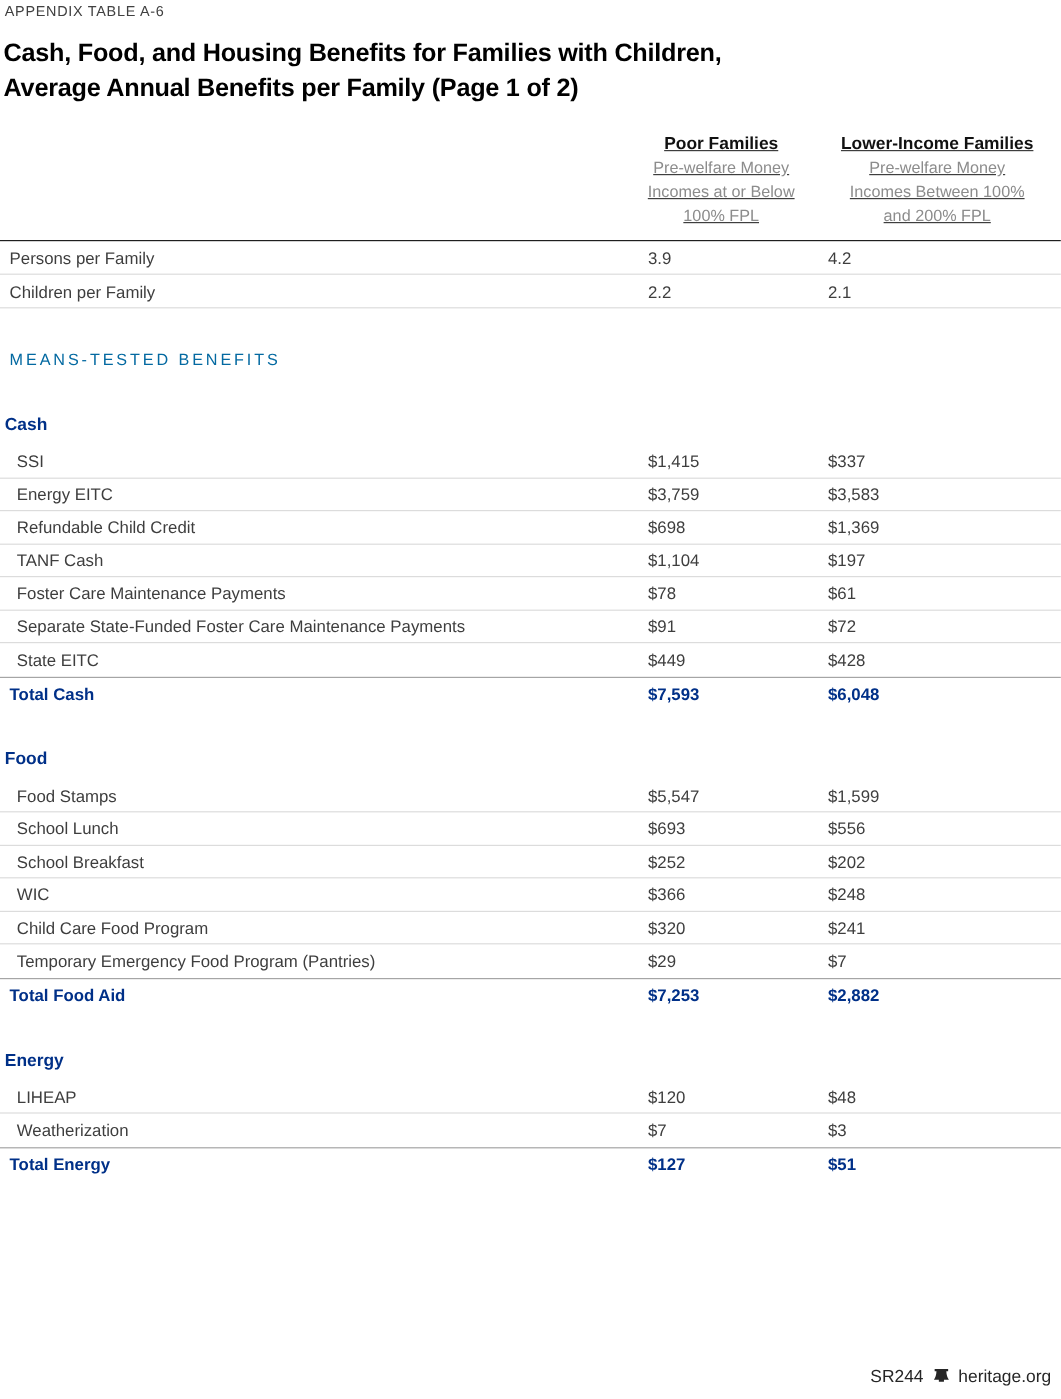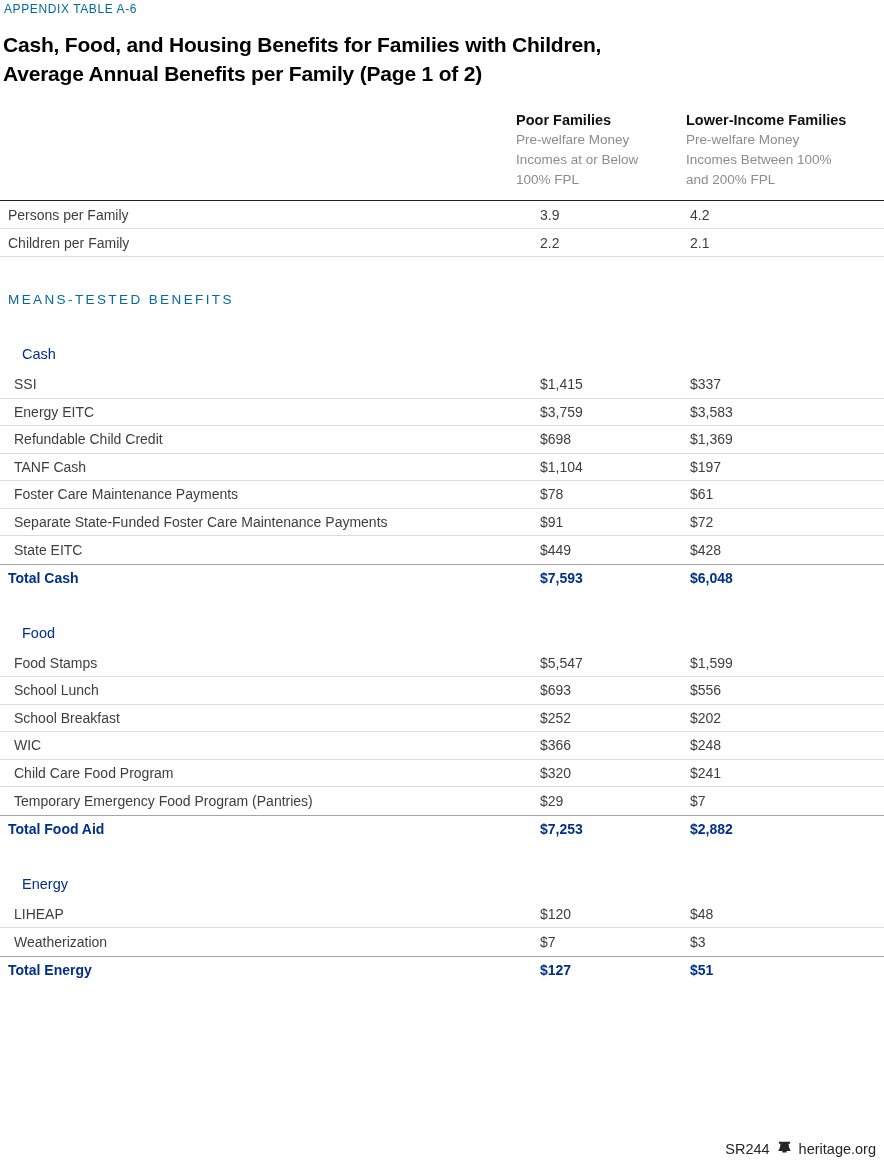"APPENDIX TABLE A-6" .kicker { color: #0369a1 -> #404040 }
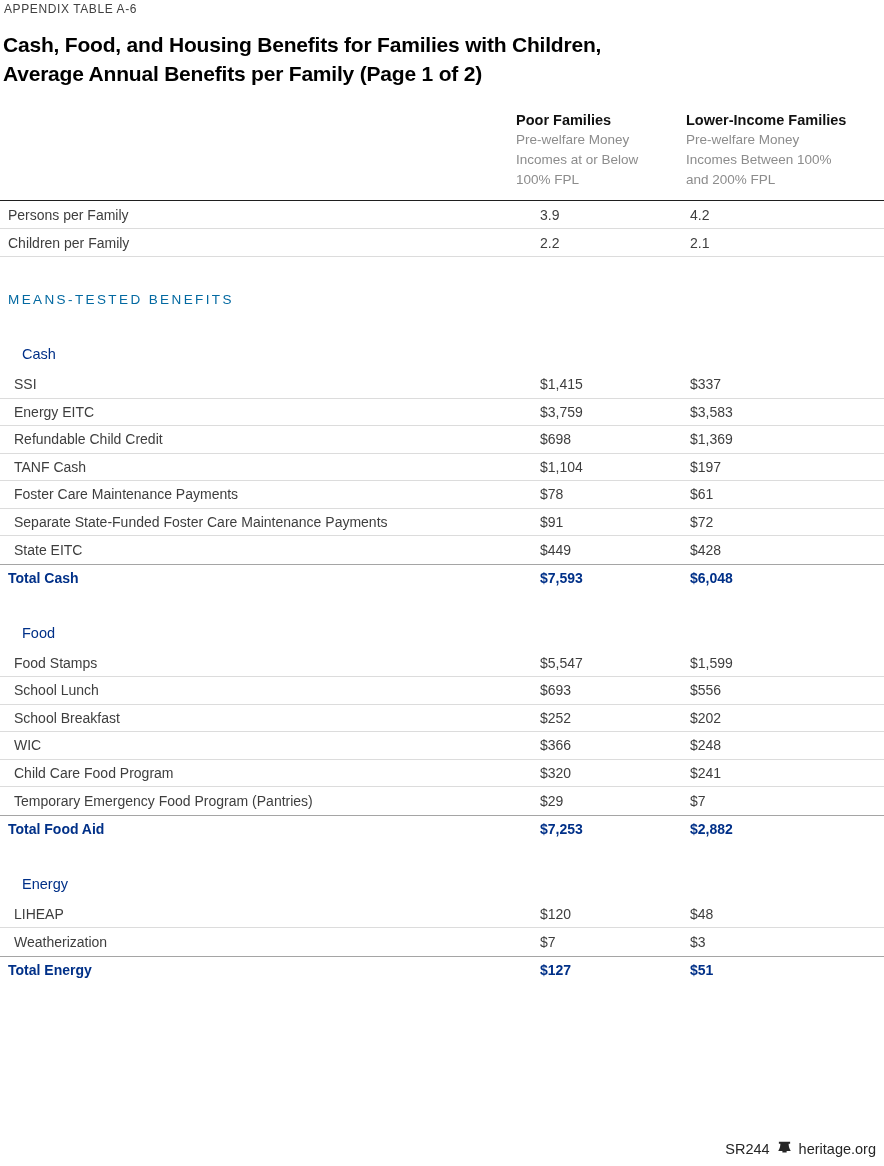"Poor Families" .colhead { text-align: left -> center; text-decoration: none -> underline }
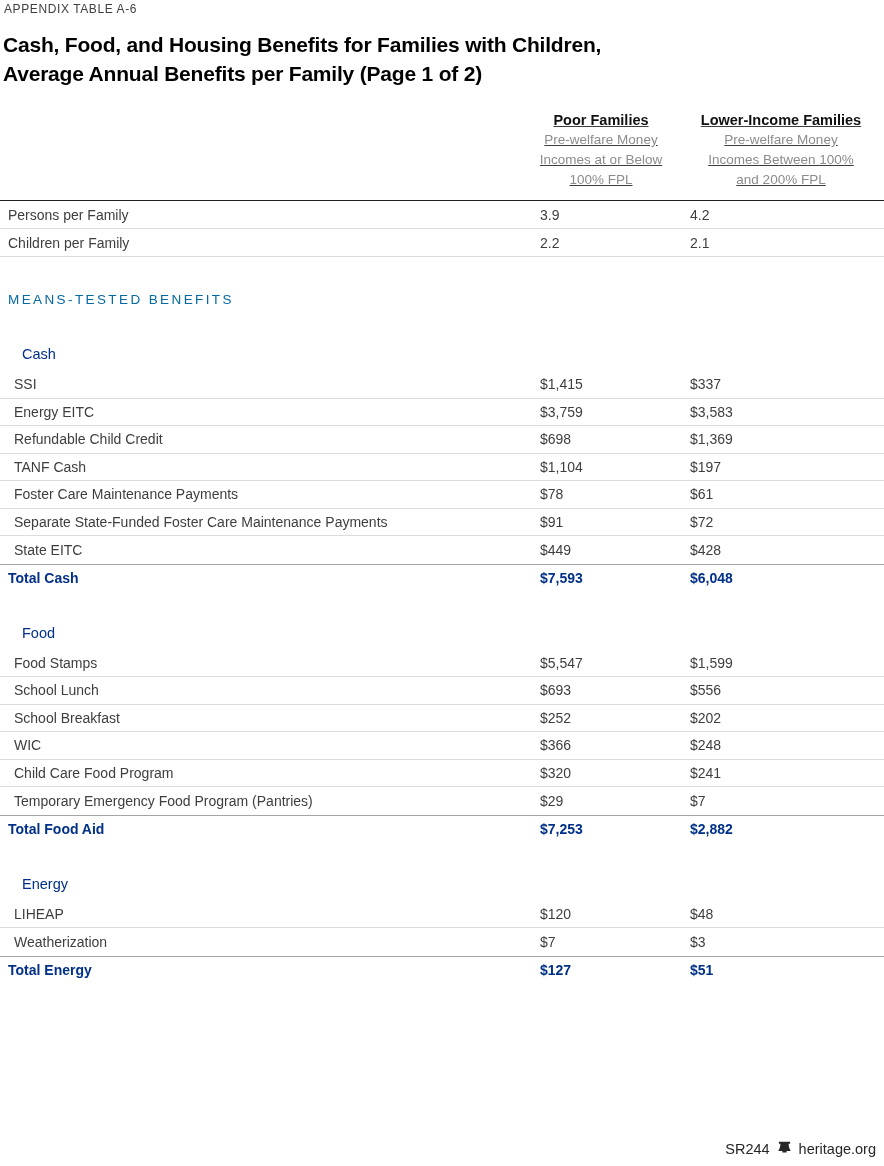"Cash" .shead { font-weight: normal -> bold; padding-left: 22px -> 4px }
